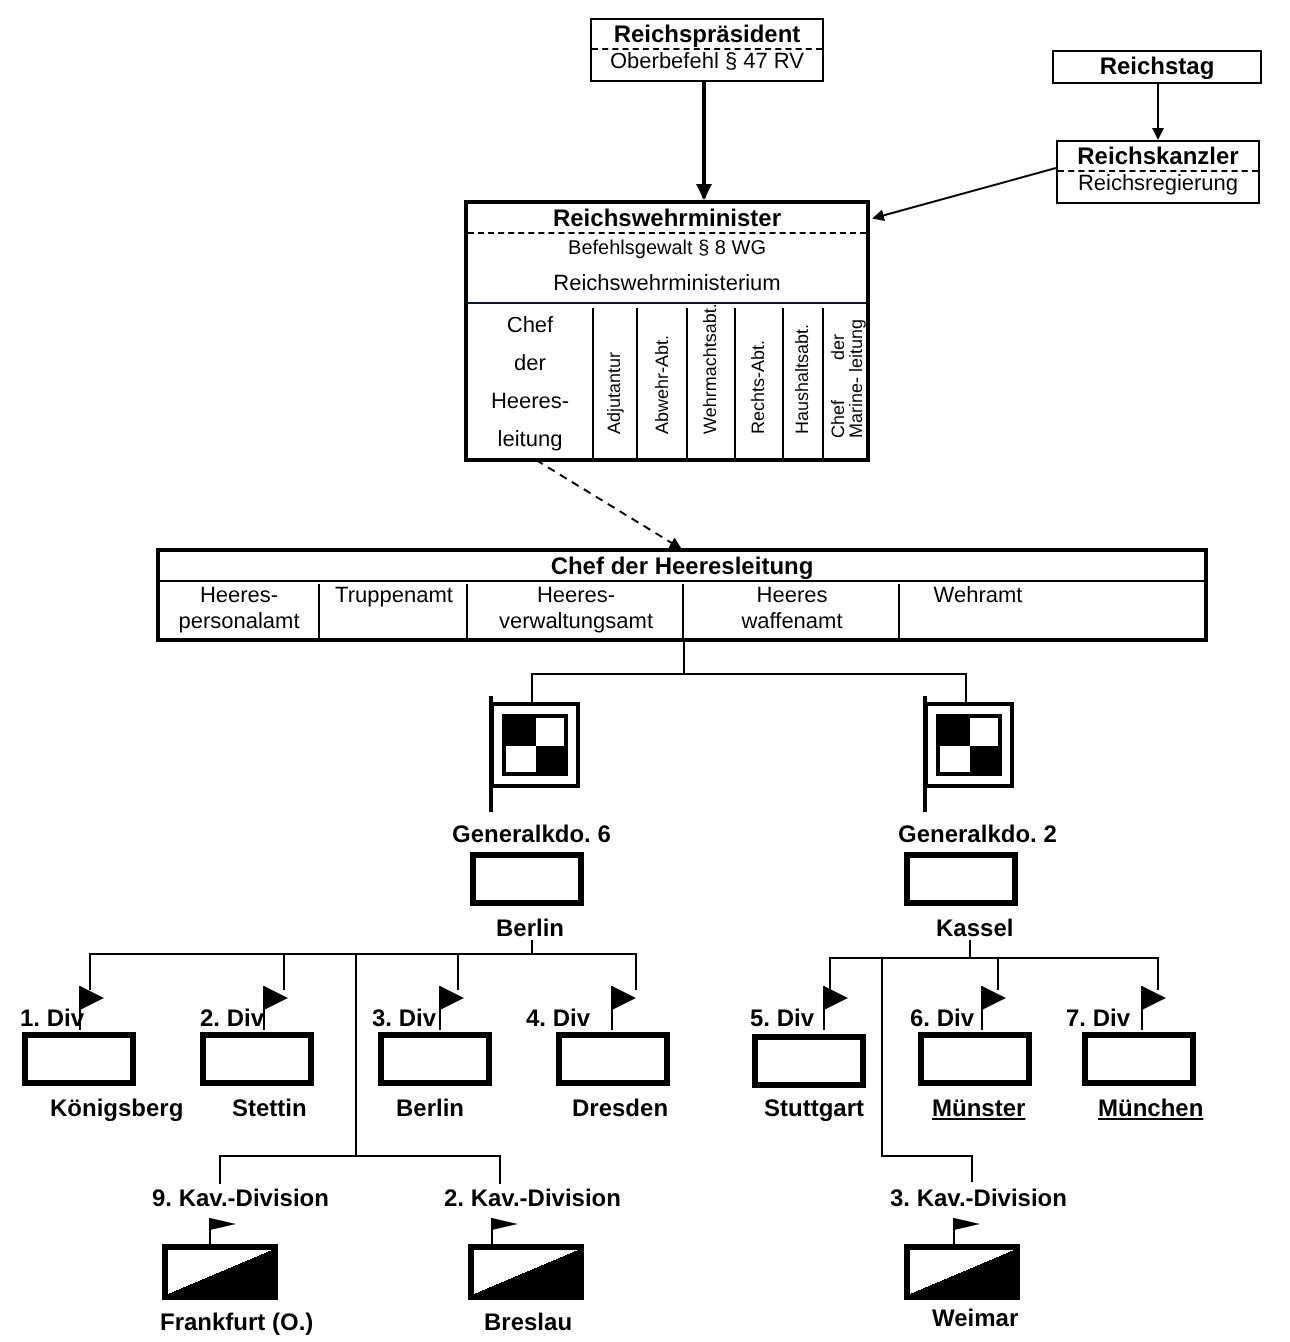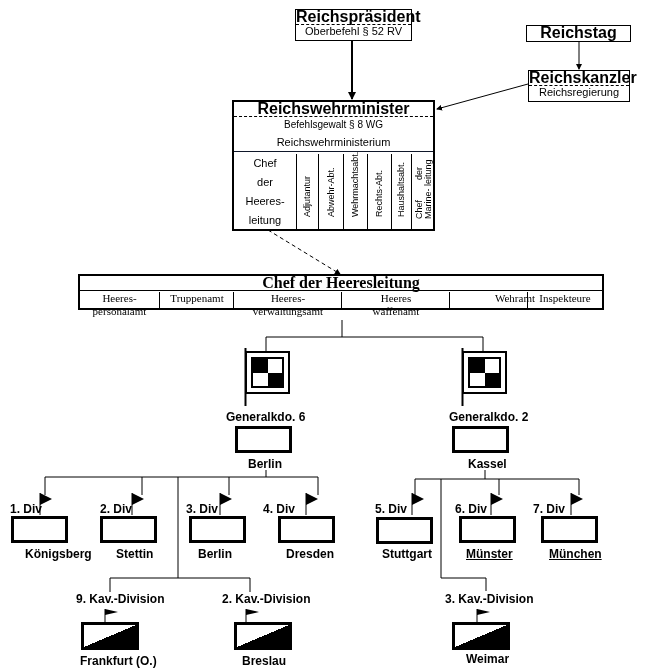"Reichspräsident" .hdr { font-size: 16px -> 12px }
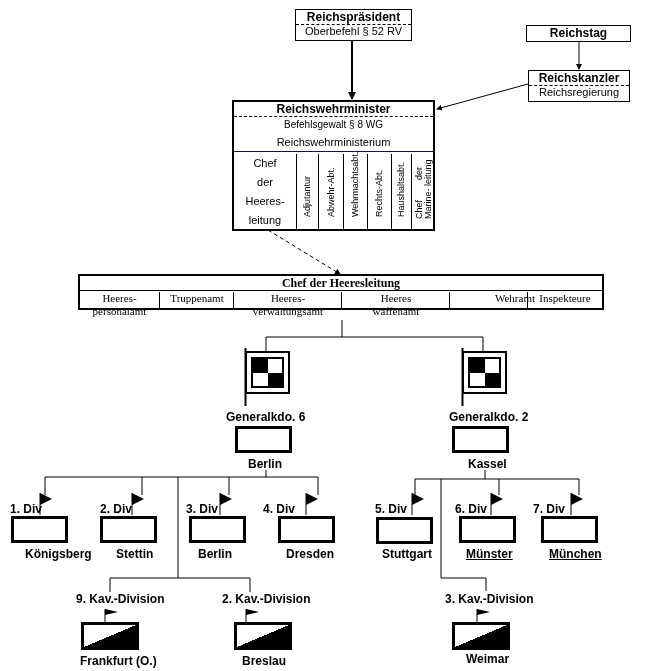"Oberbefehl § 52 RV" div.sub { text: 52 -> 47 }
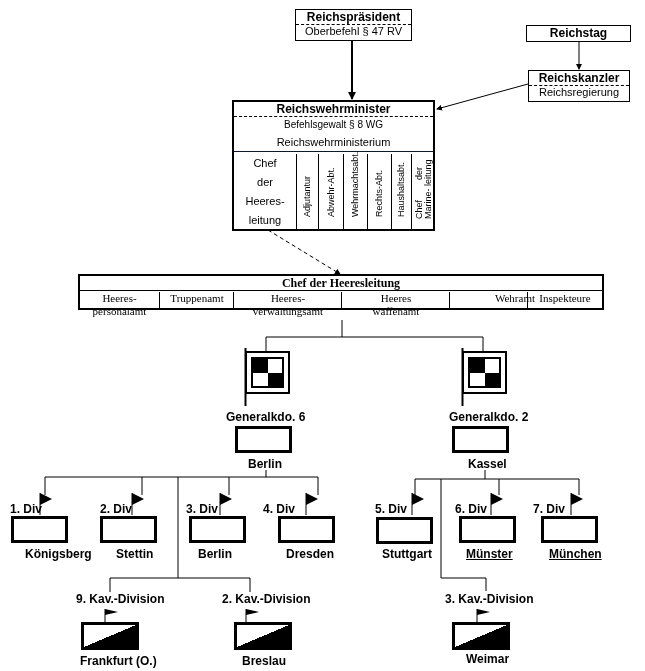"Chef der Heeresleitung" div.box2 { font-family: Liberation Serif, serif -> none; height: 36px -> 47px }
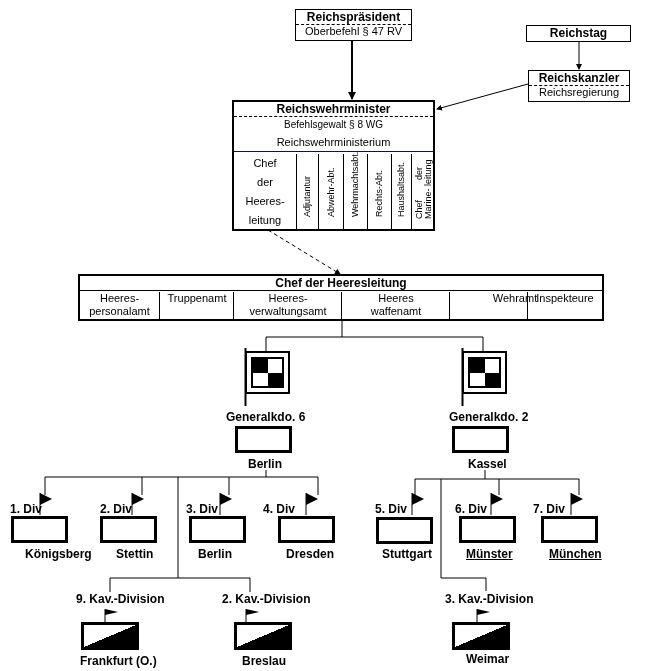"Wehramt" div.cell { padding-left: 26px -> none }
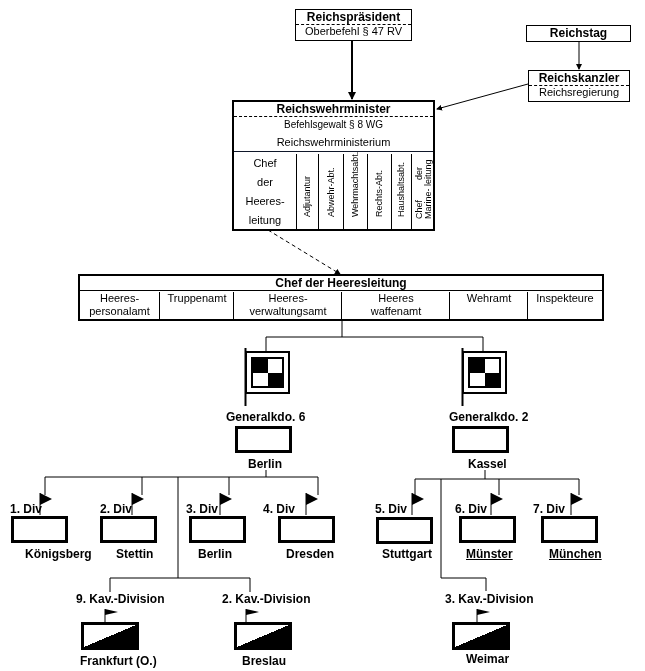"Inspekteure" div.cell { html: <div> <div>Inspekteure</div> </div> -> none }
